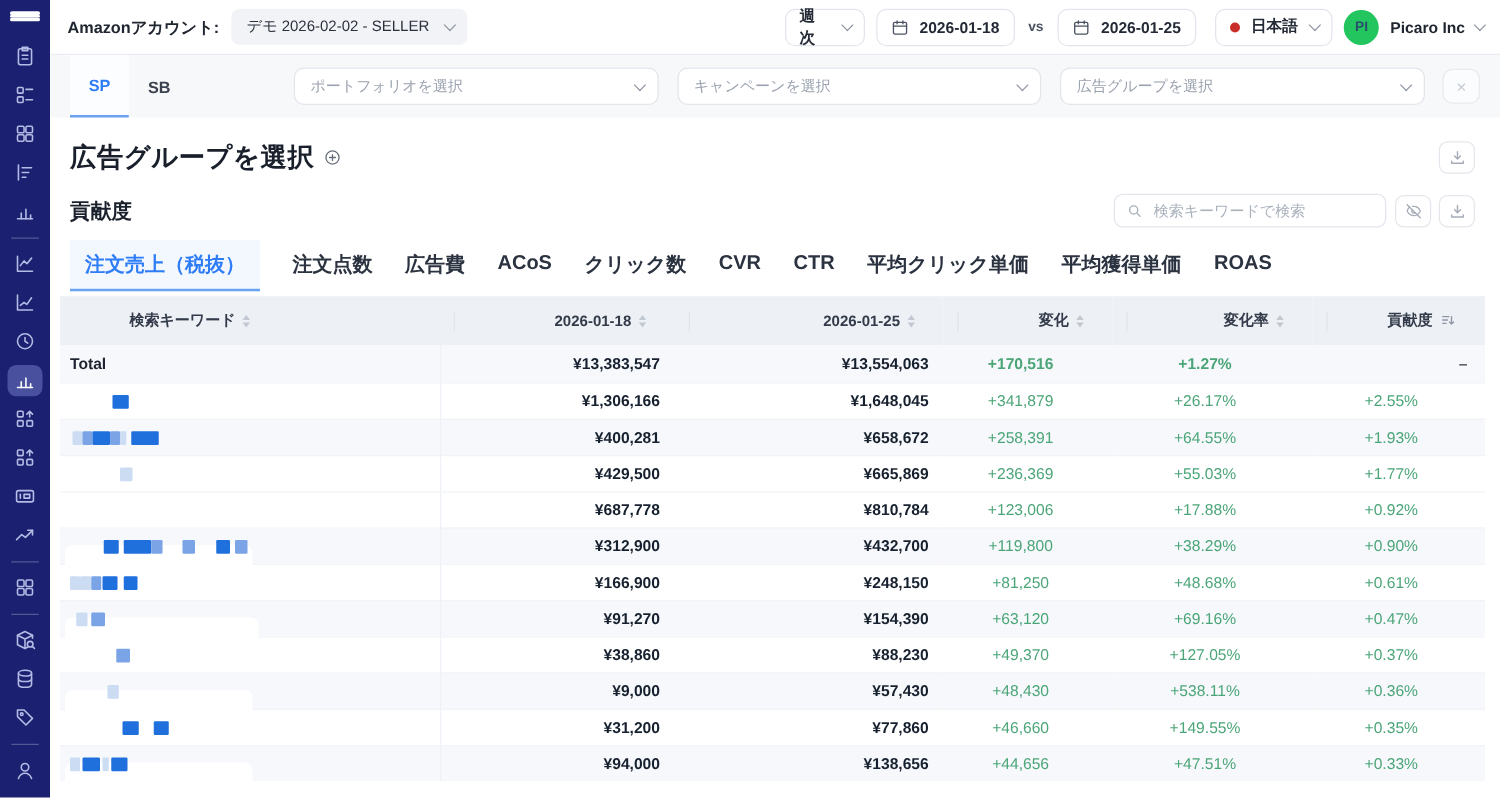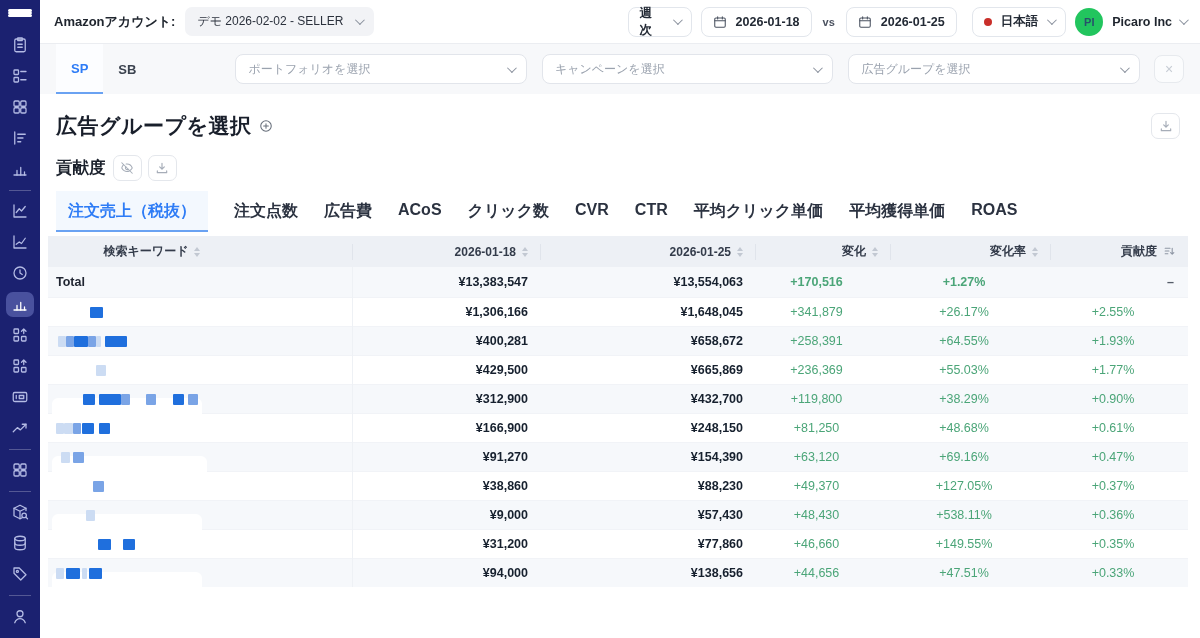"検索キーワードで検索" div.search-box { html: none -> <div> <svg> <circle></circle> <path></path> </svg> <input> </div> }
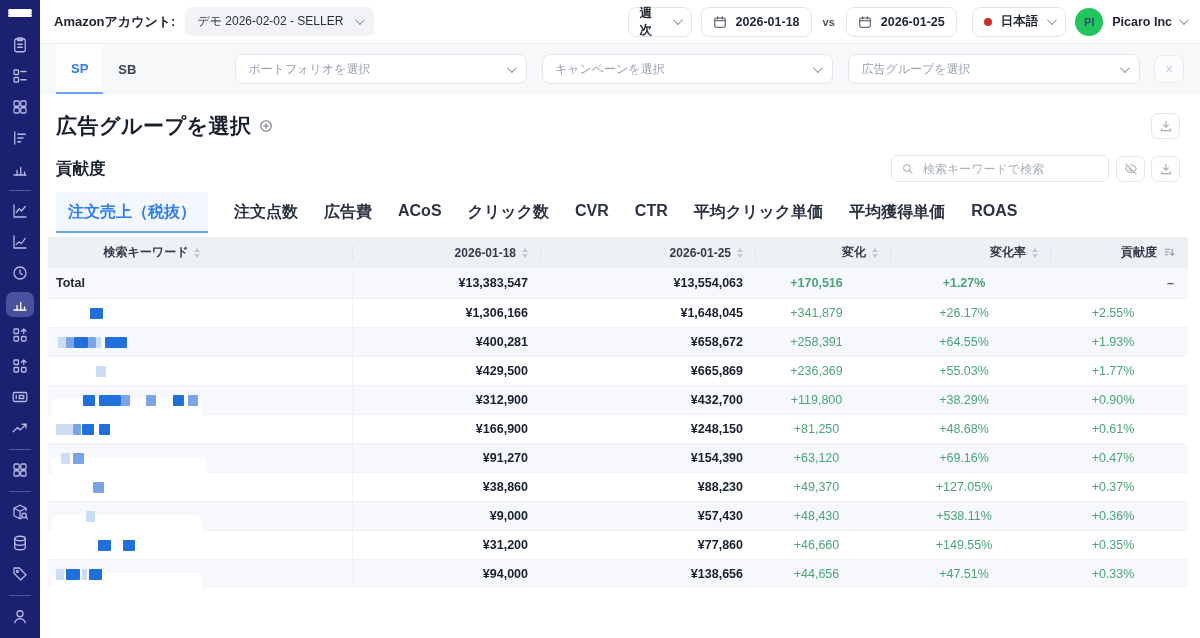"検索キーワード" thead th { padding: 0 -> 11px }
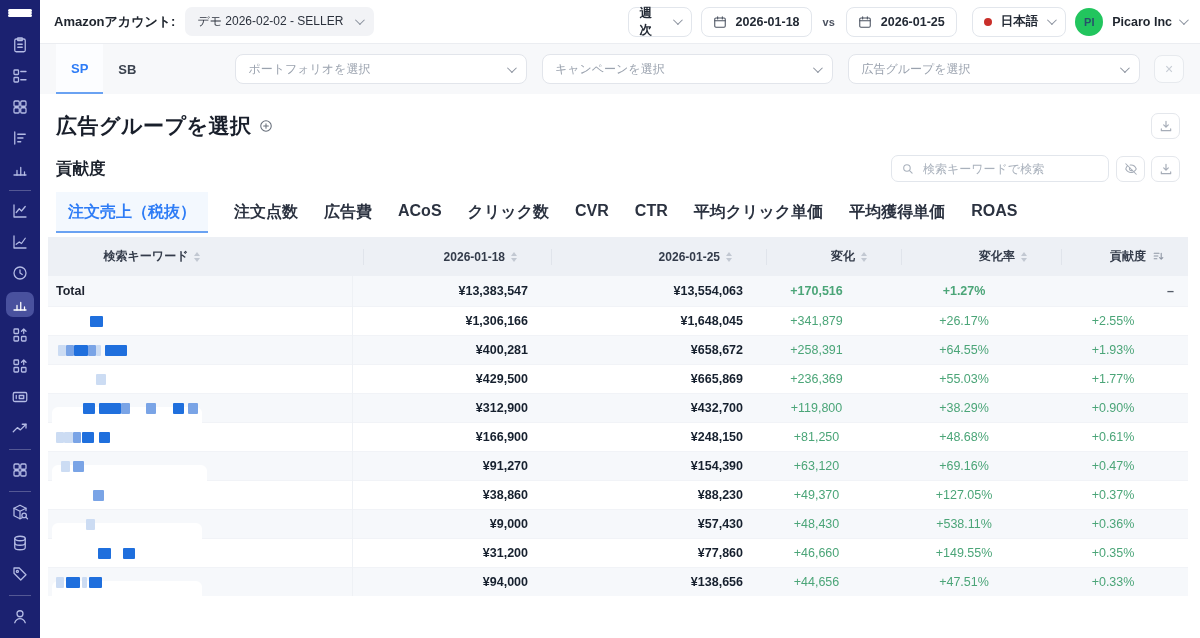"¥687,778" tr.data { html: none -> <tr> <td></td> <td>¥687,778</td> <td>¥810,784</td> <td>+123,006</td> <td>+17.88%</td> <td>+0.92%</td> </tr> }
